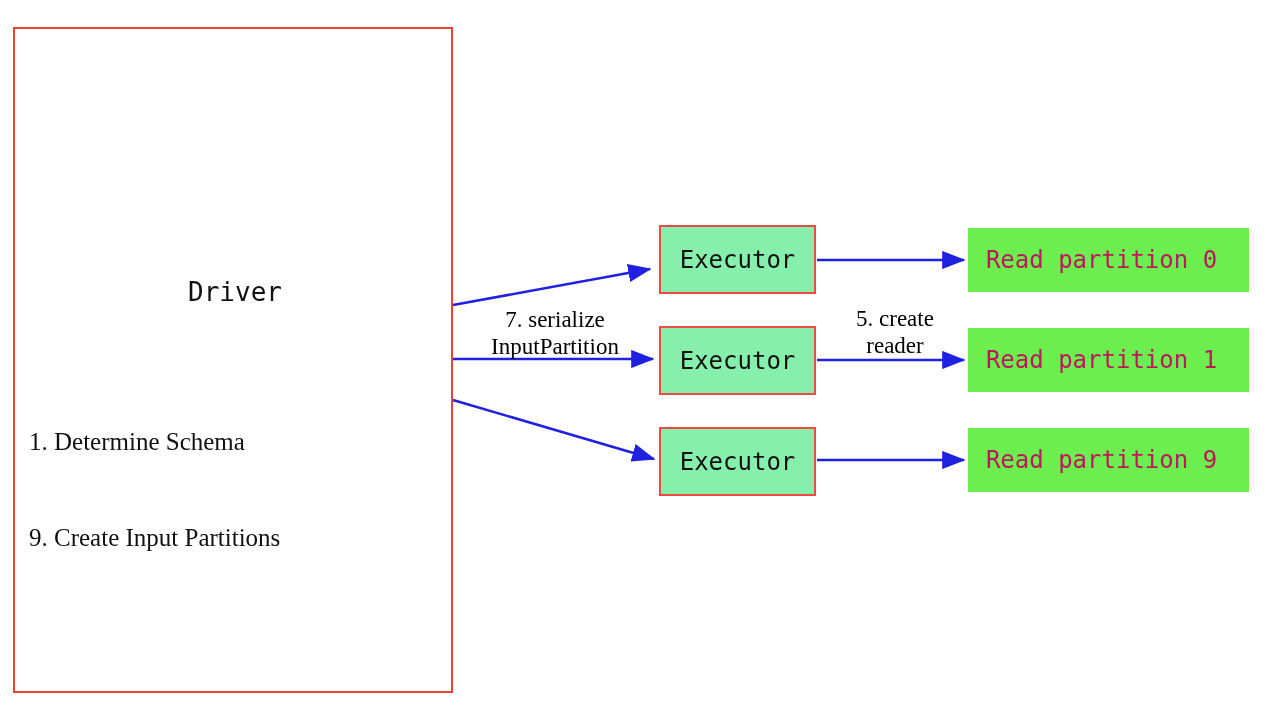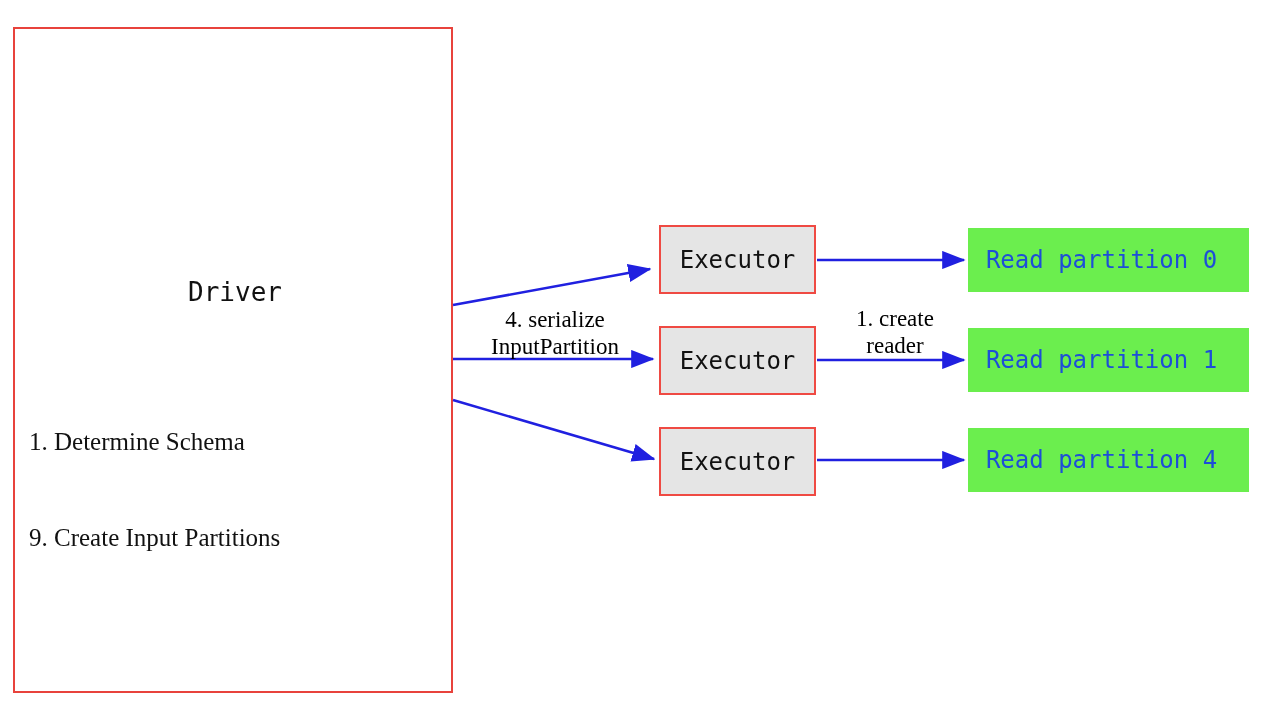"Executor" .executor-box { background: #e5e5e5 -> #86efac }
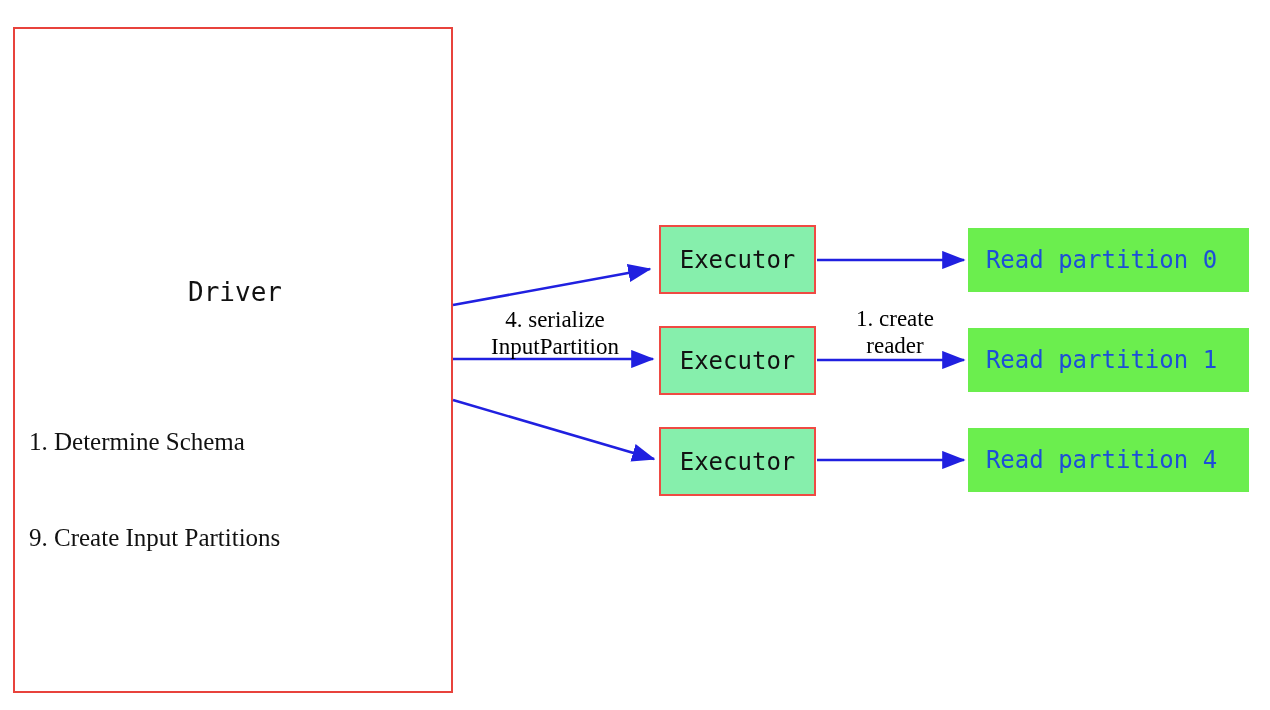"Read partition 0" .green-box .label { color: #1d4ed8 -> #be185d }
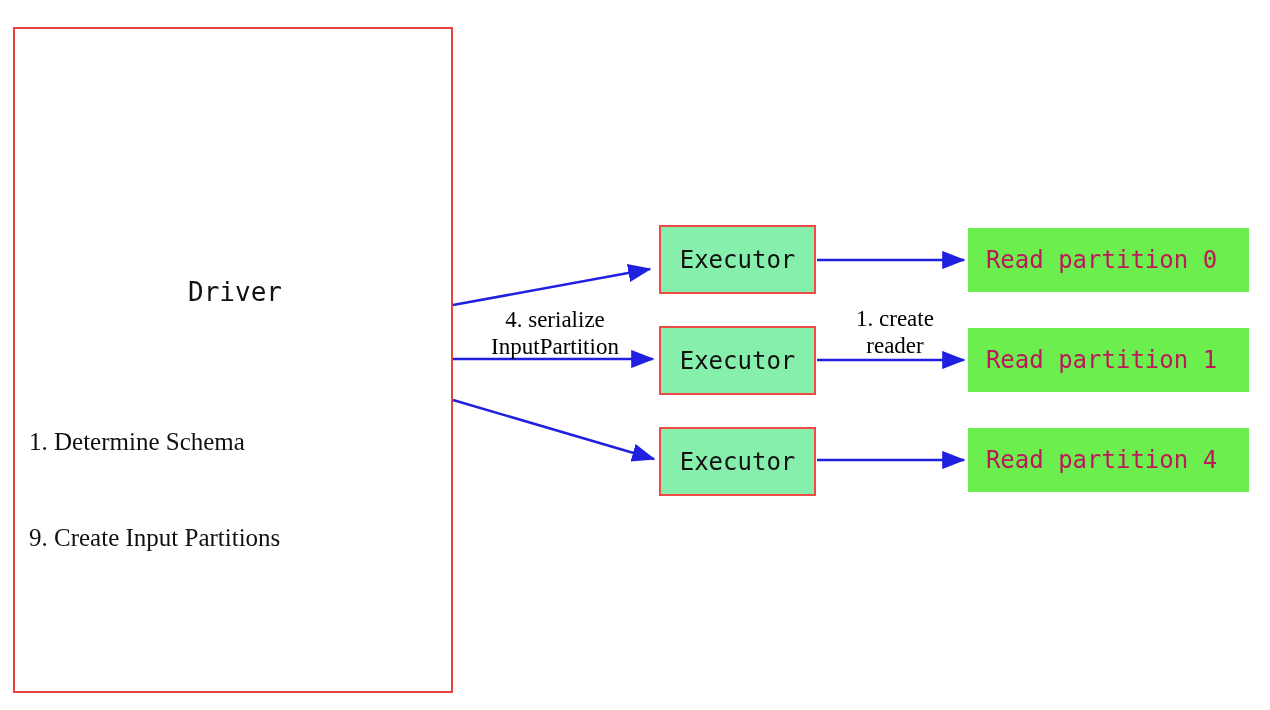"4. serialize" div.edge-label { text: 4 -> 7 }
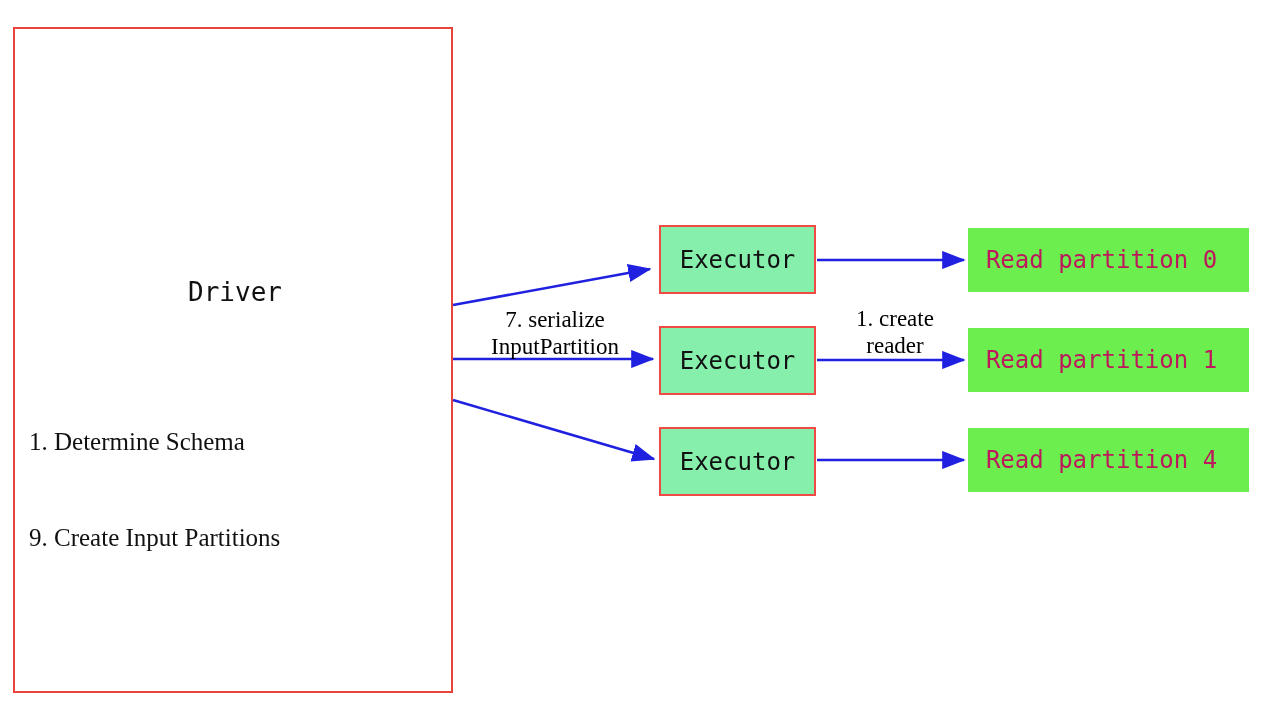"1. create" div.edge-label { text: 1 -> 5 }
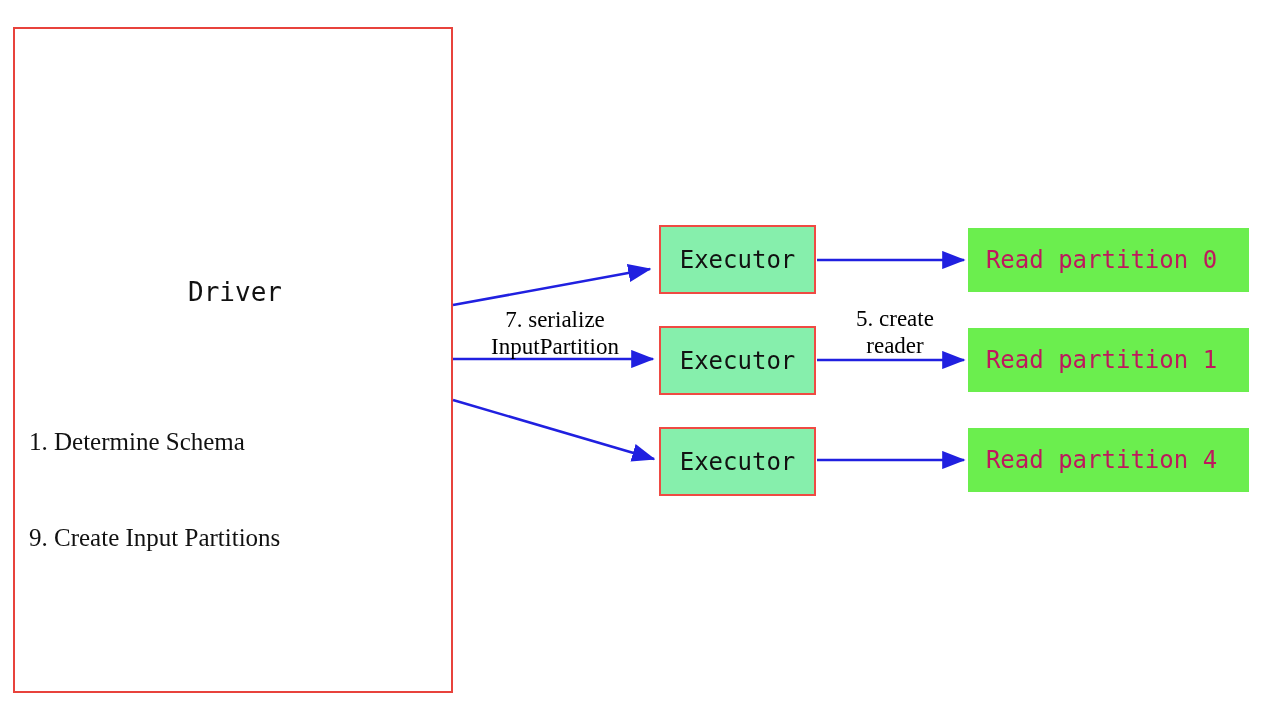"Read partition 4" div.label { text: 4 -> 9 }
